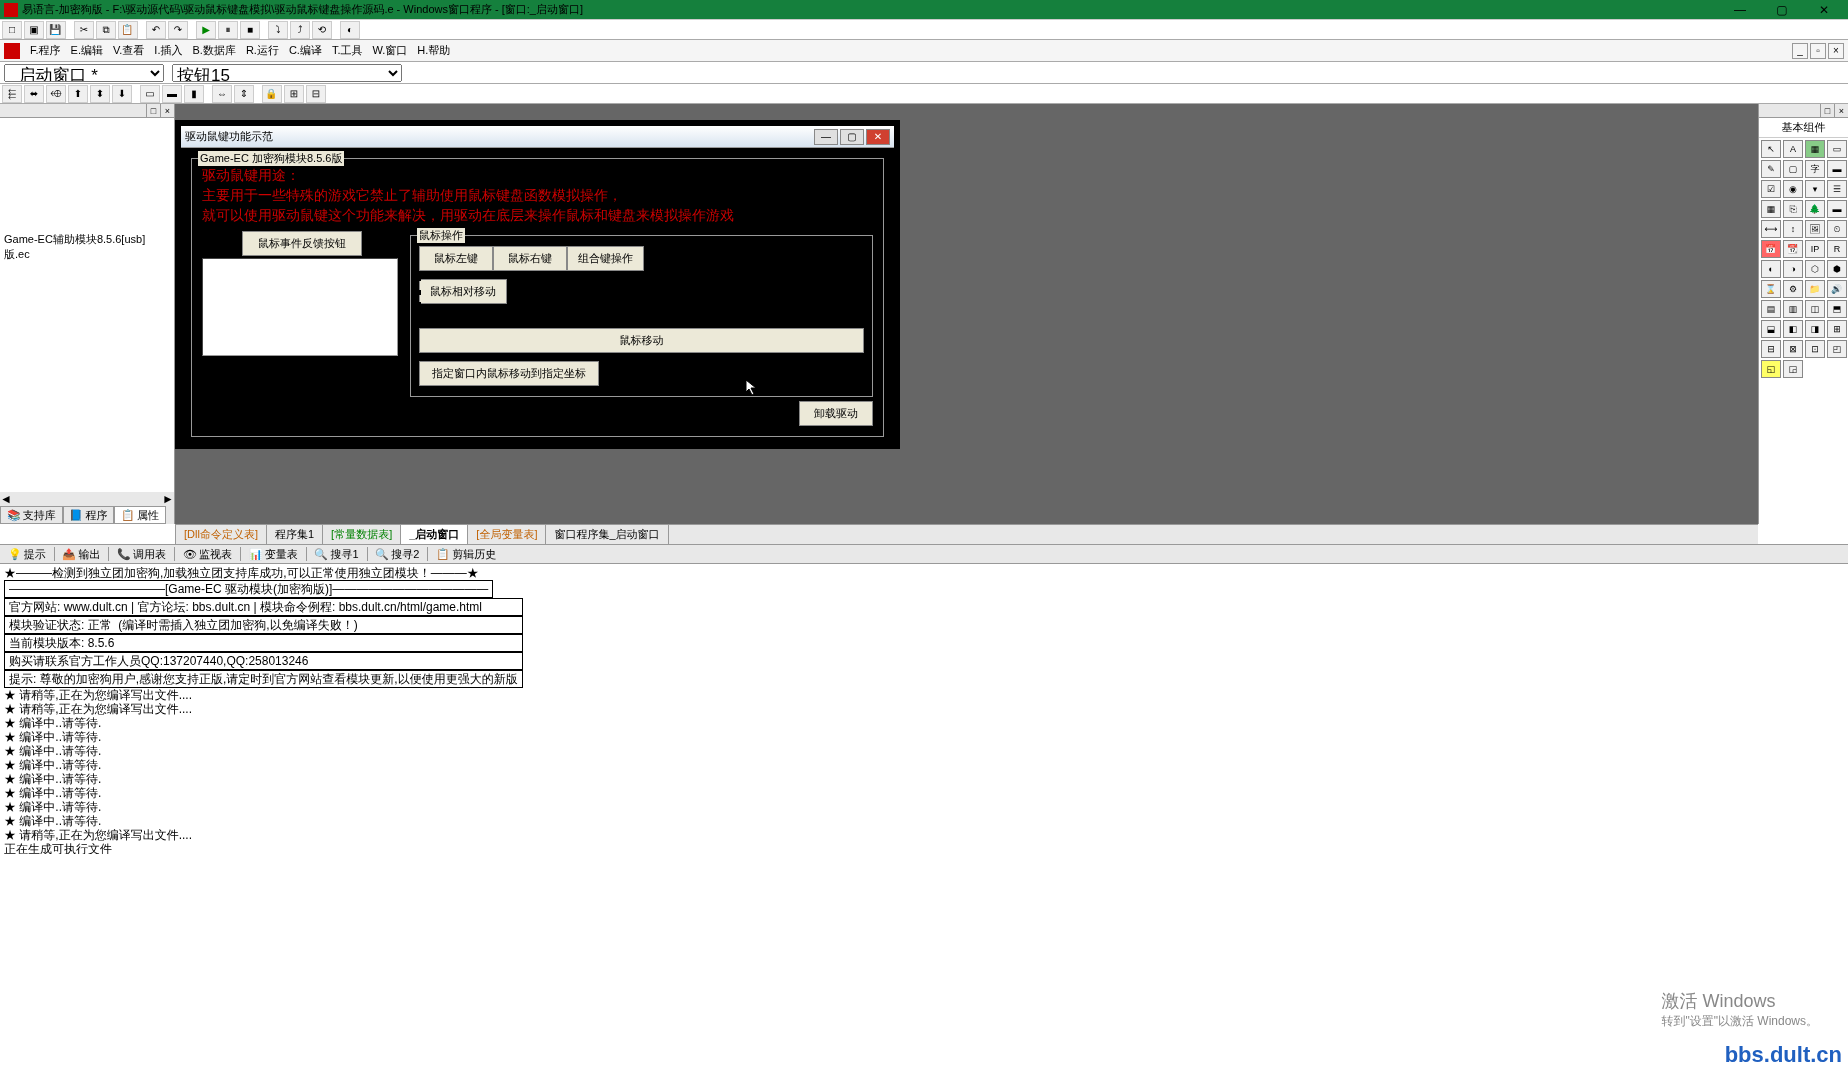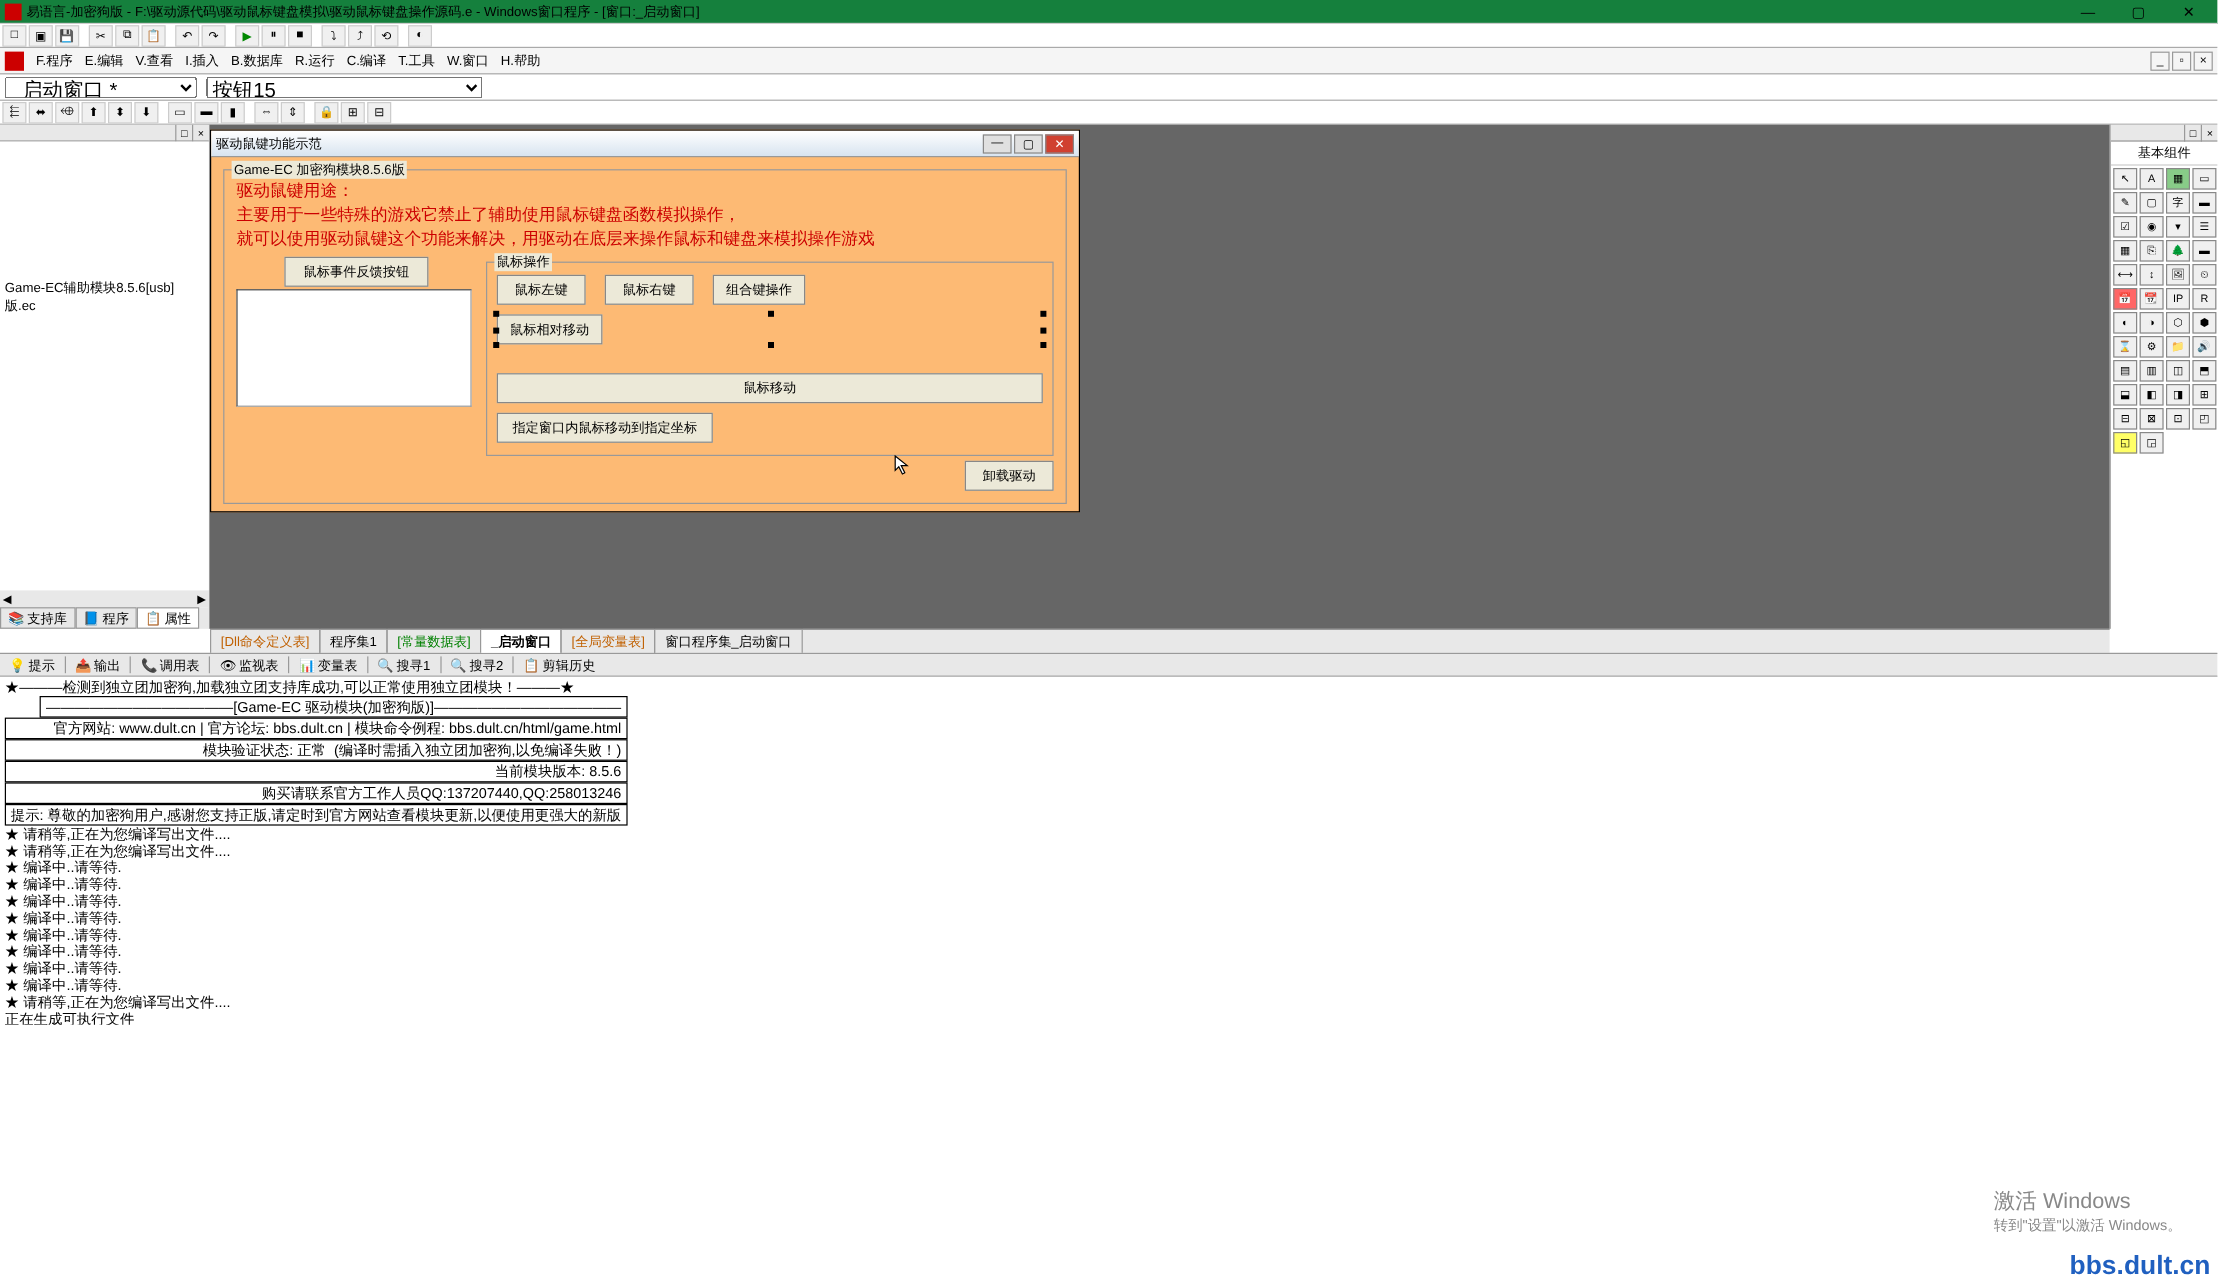"驱动鼠键功能示范" .dwin { background: #fdba74 -> #000000; border: 1px solid #000000 -> 6px solid #000000; top: 4px -> 16px }
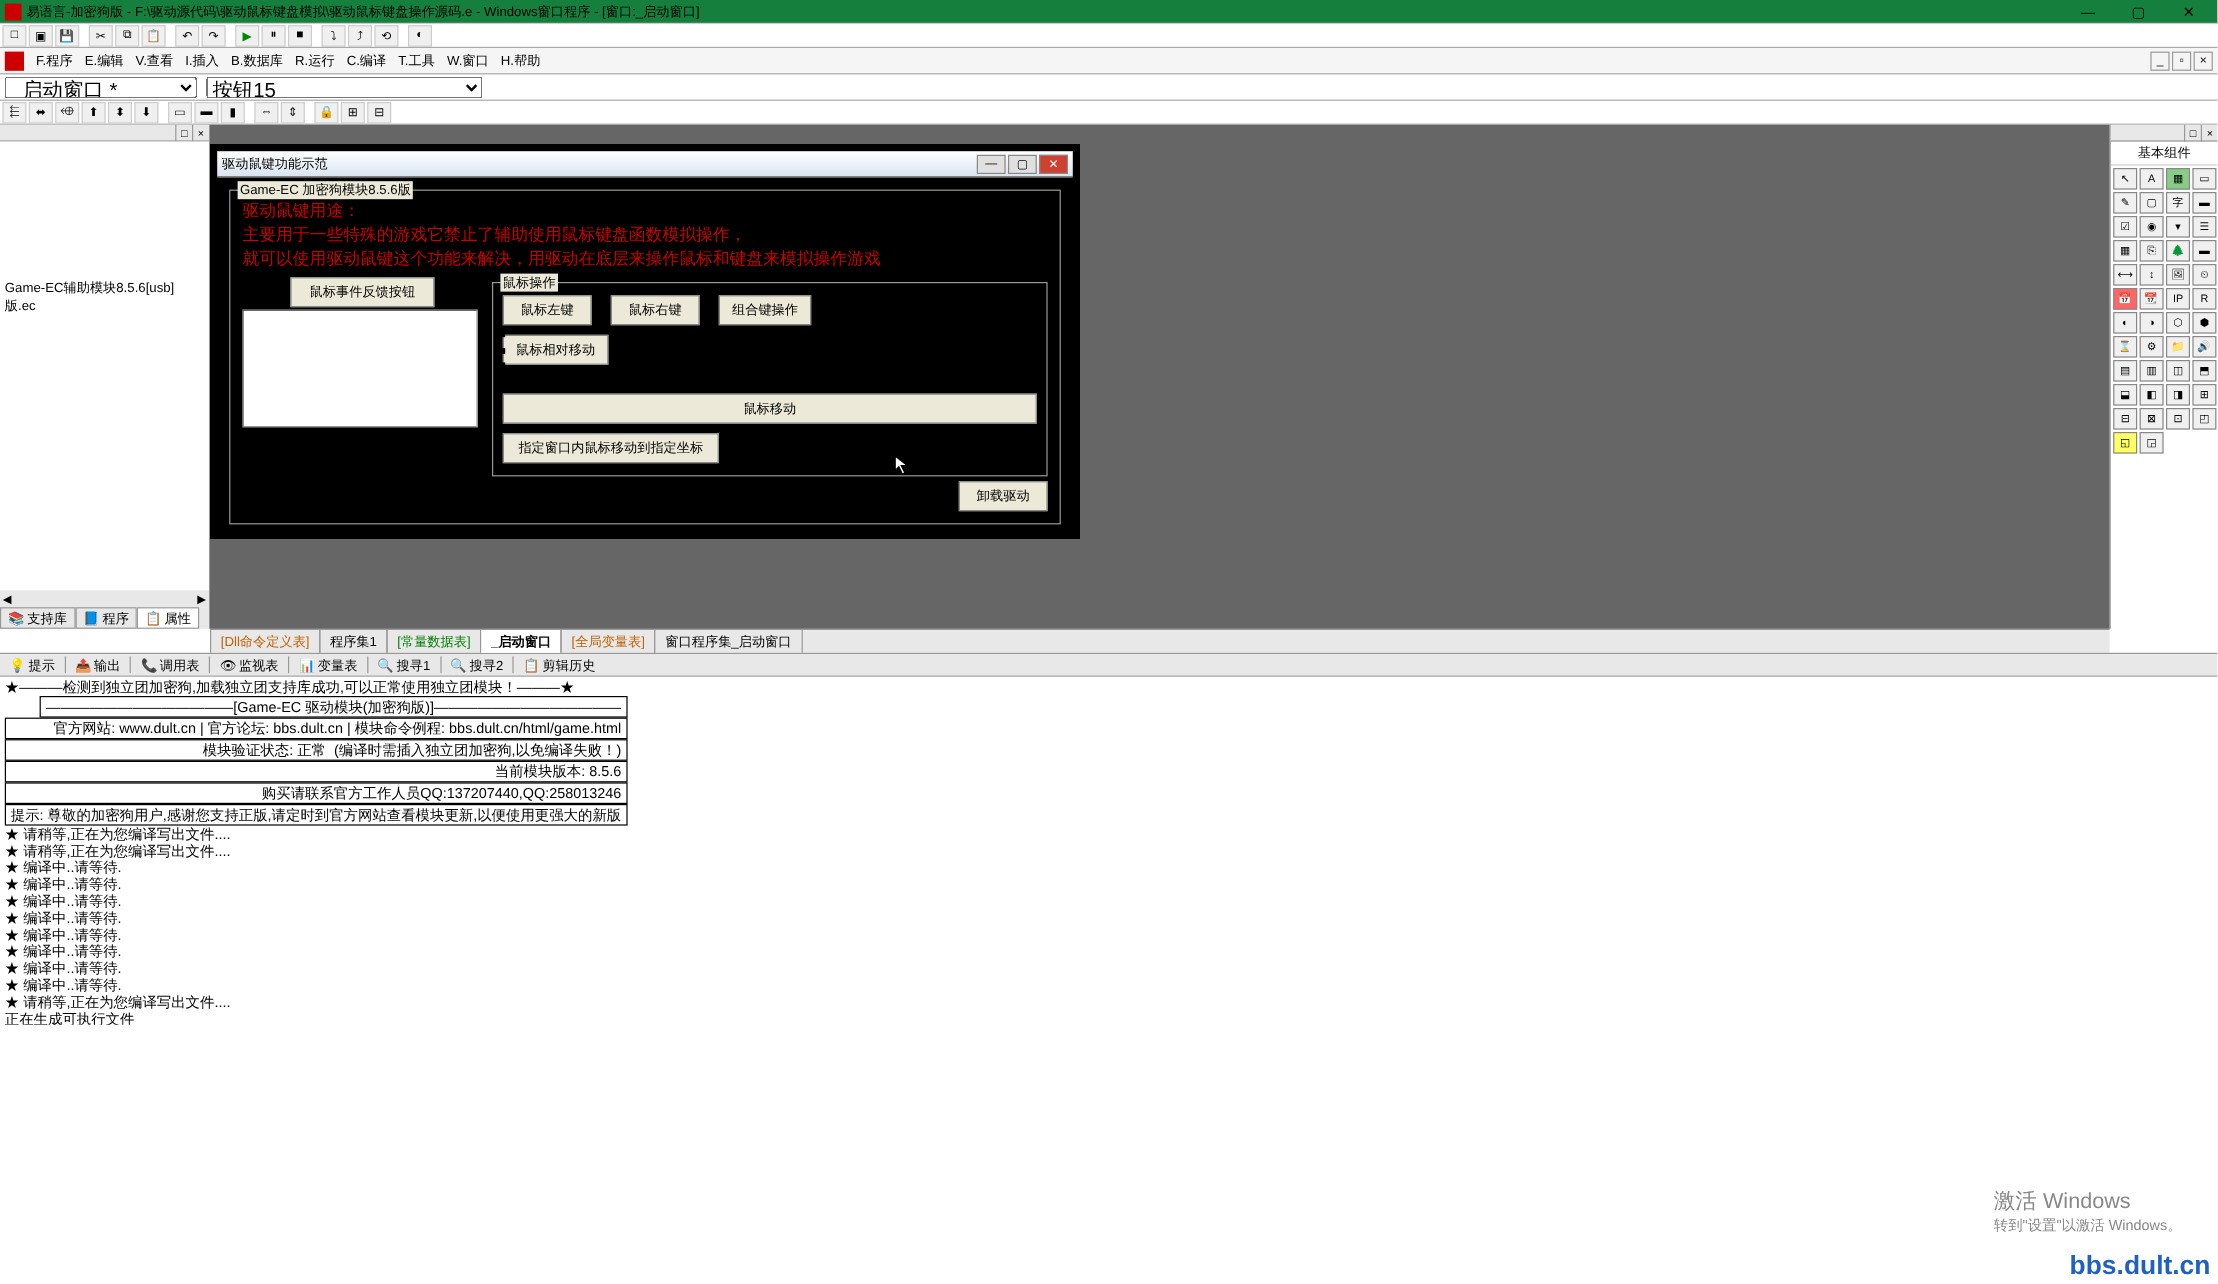"鼠标左键" div { gap: 16px -> 0 }
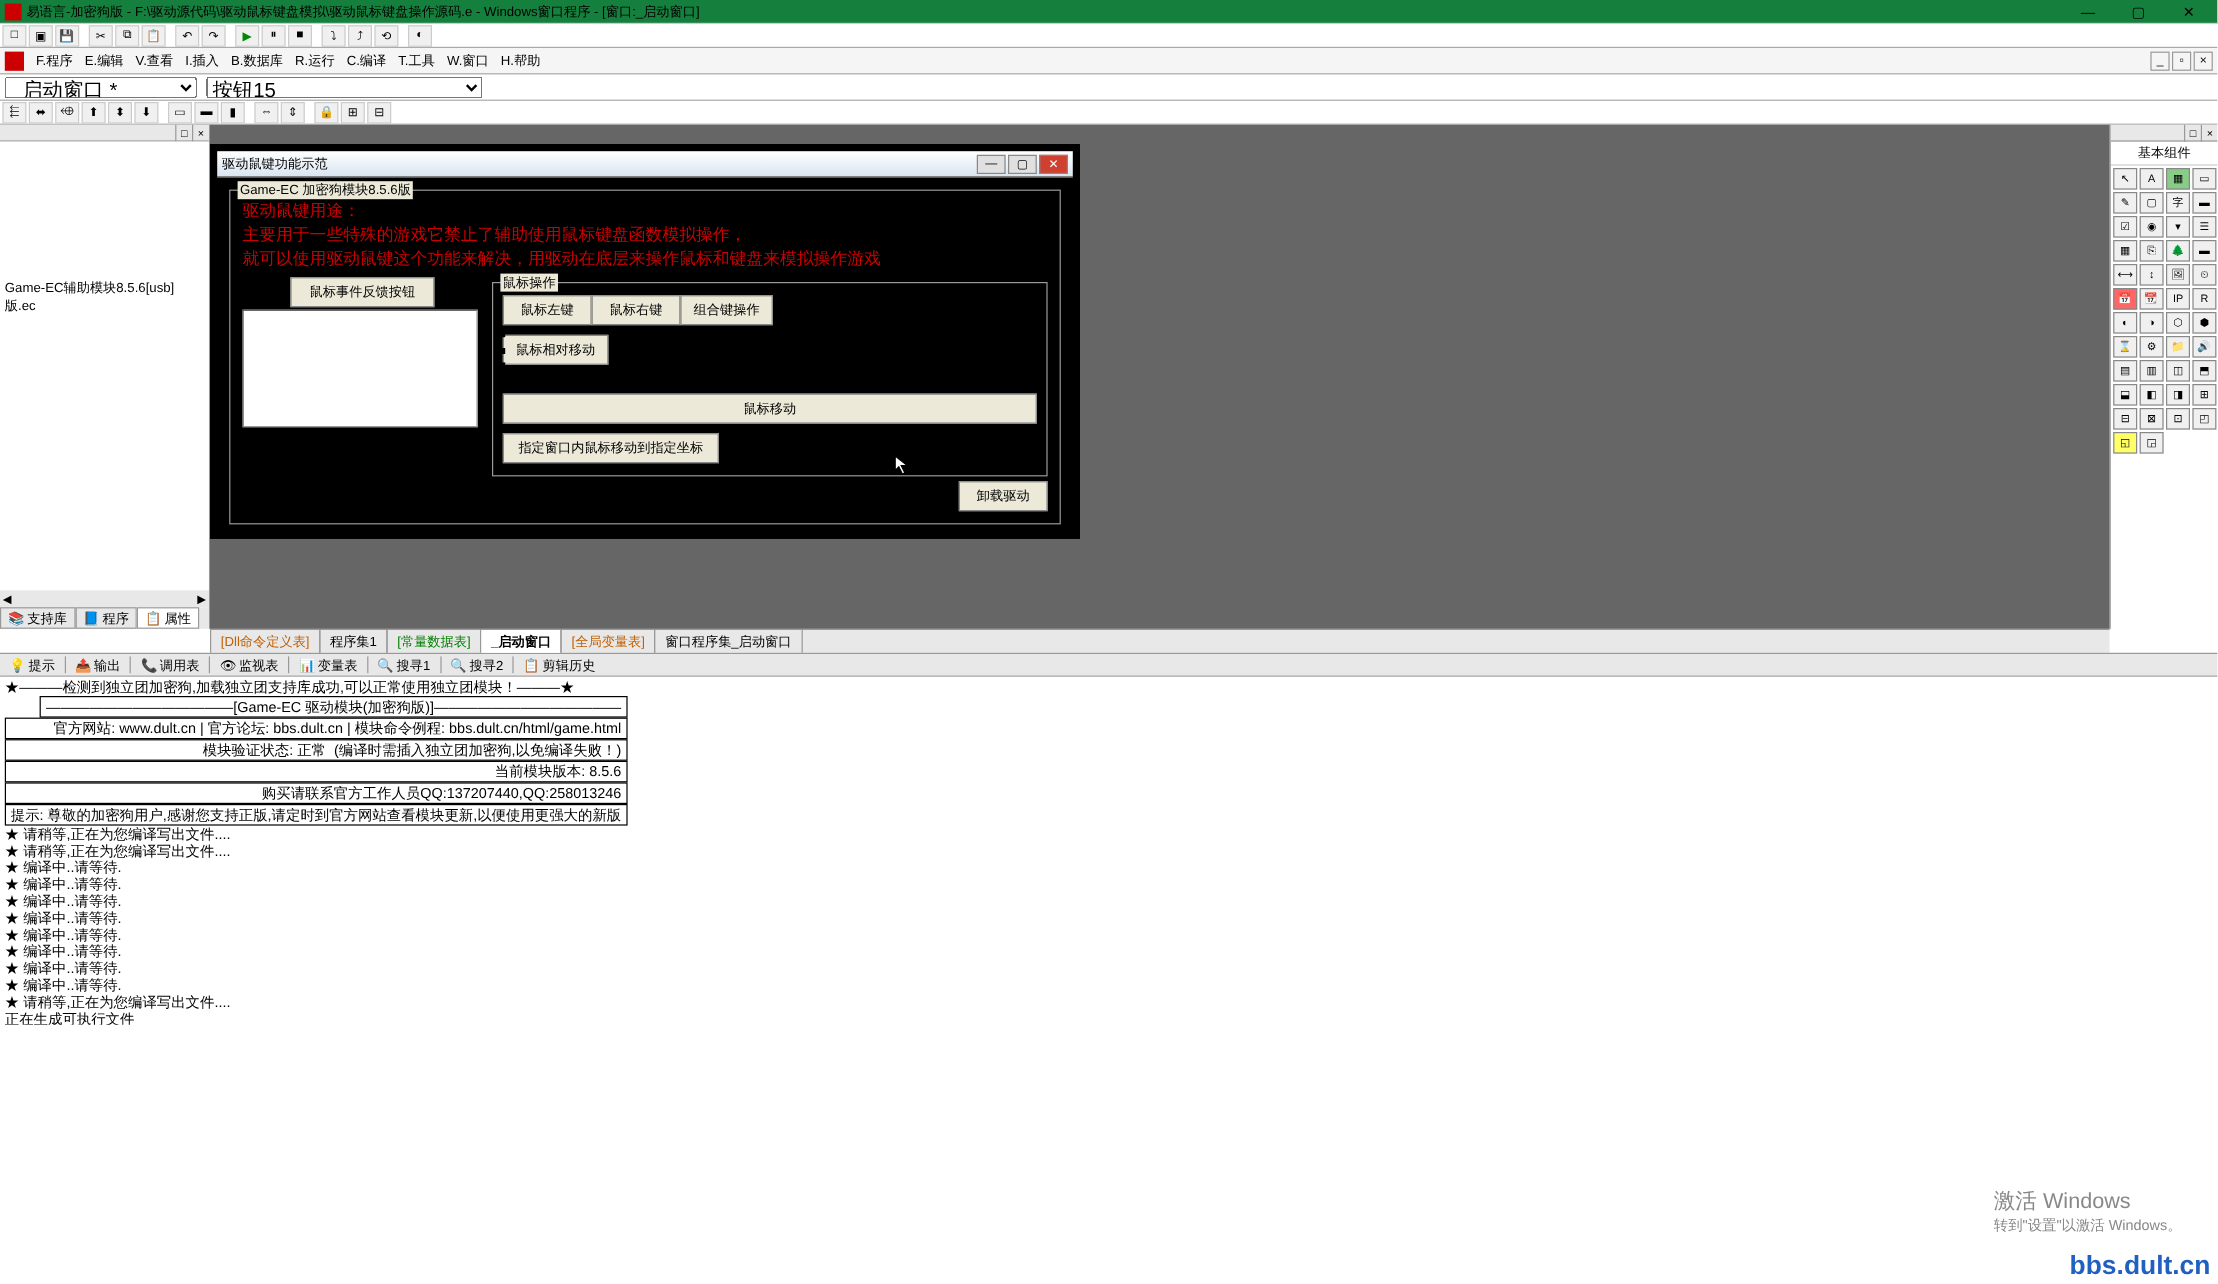"—————————————[Game-EC" div { text-align: right -> none }
